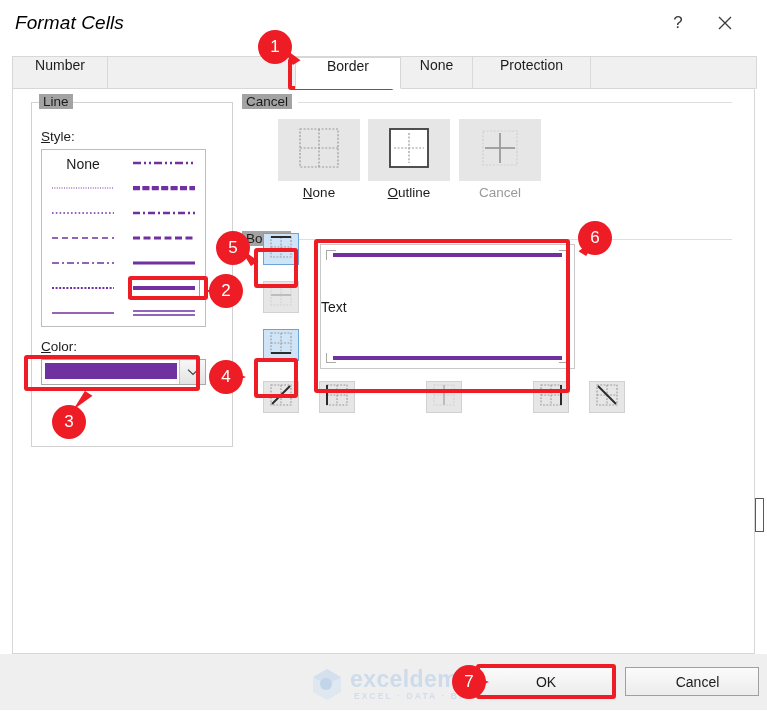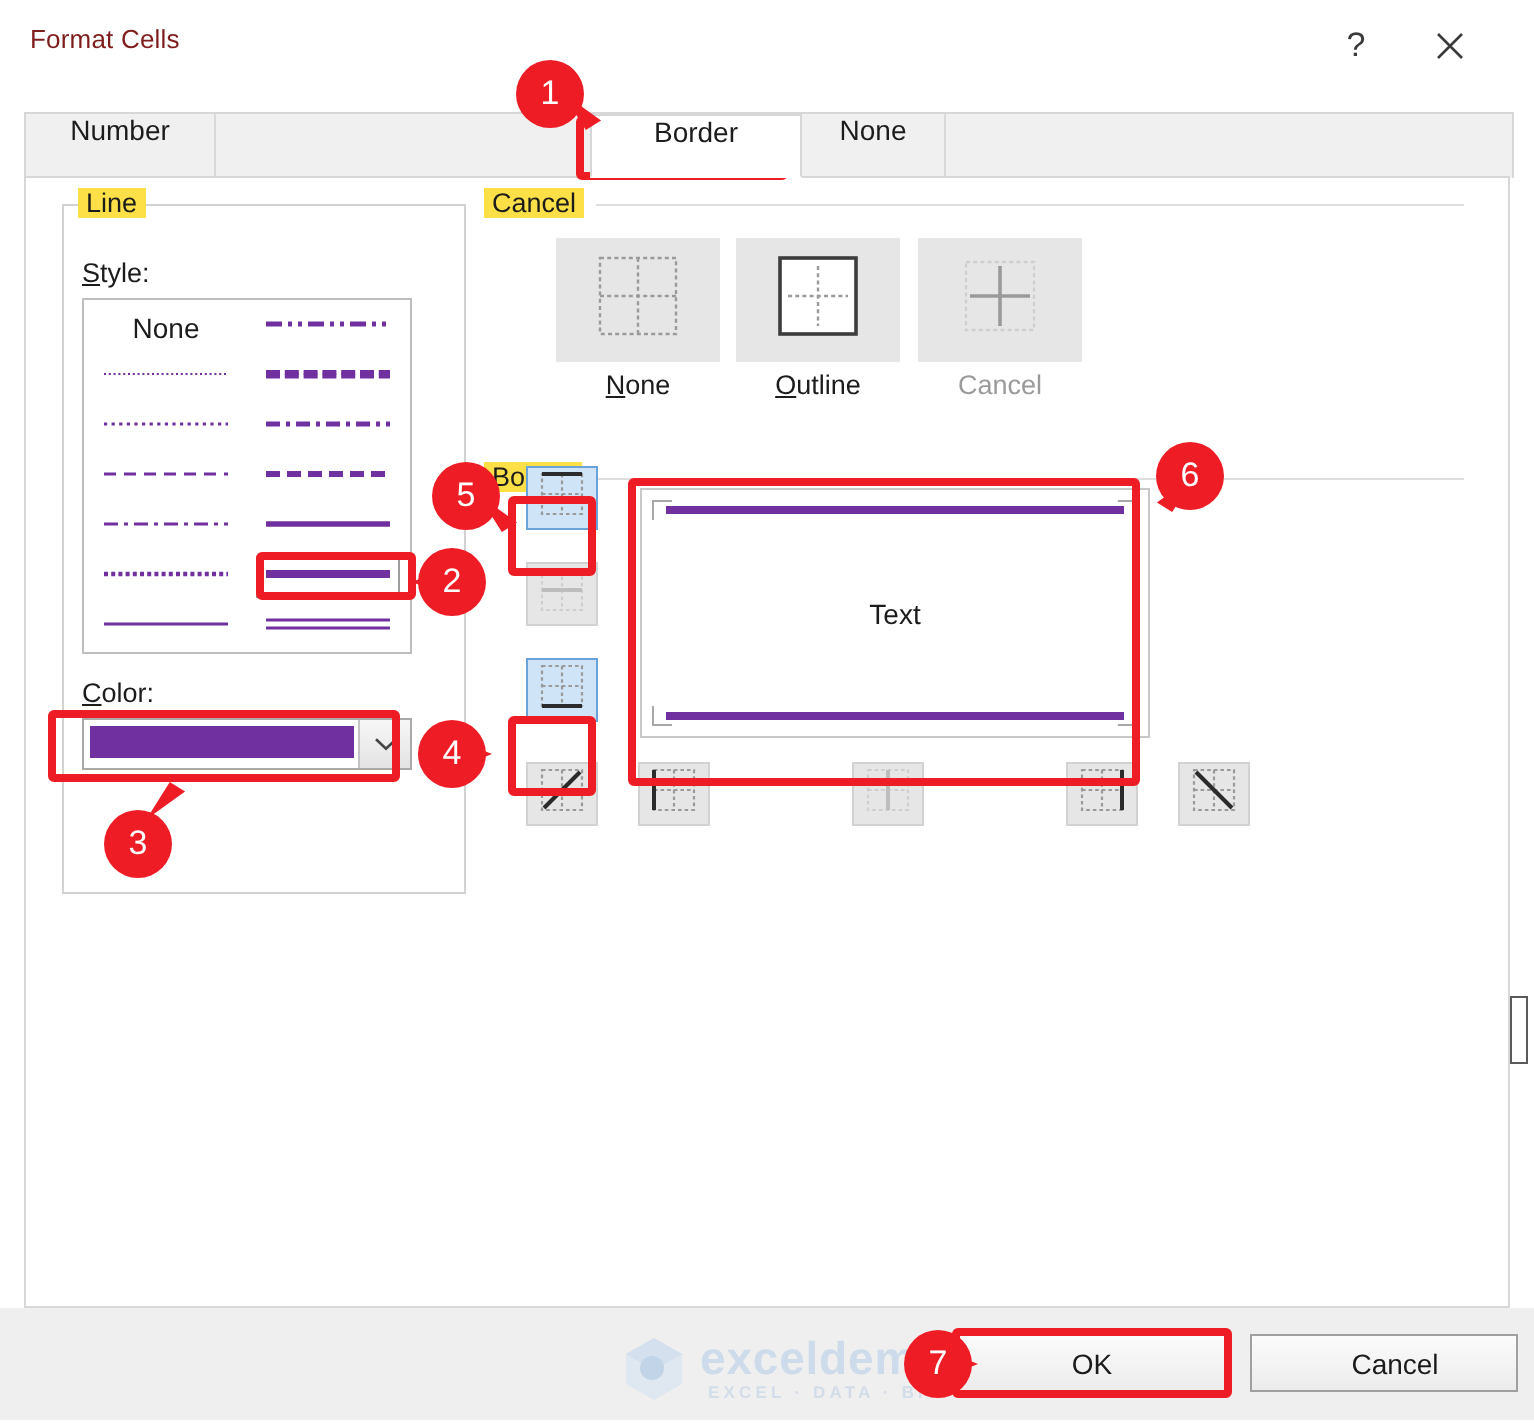"Format Cells" .title-text { color: #7f1d1d -> #000000; font-size: 13px -> 19px; font-style: none -> italic }
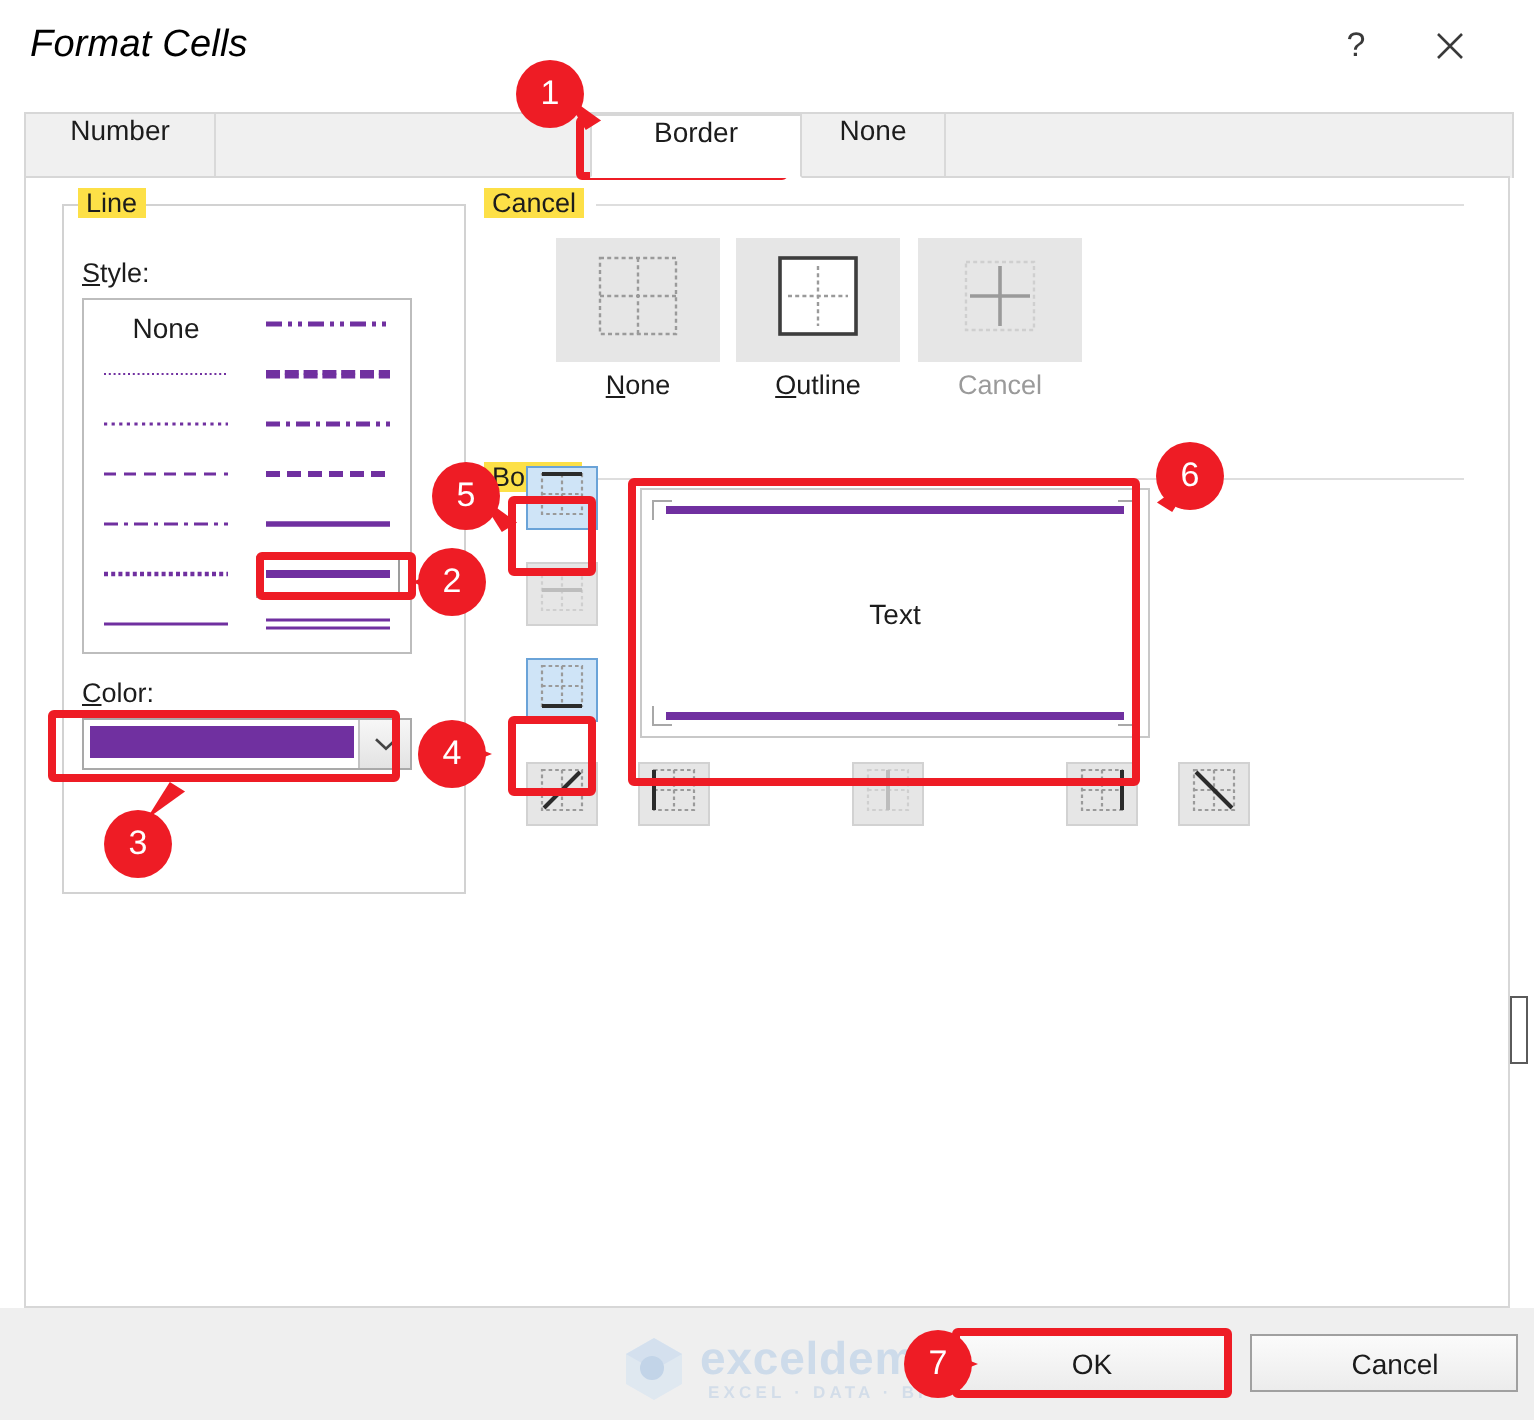"Protection" div.tab { html: none -> <div> <span>Protection</span> </div> }
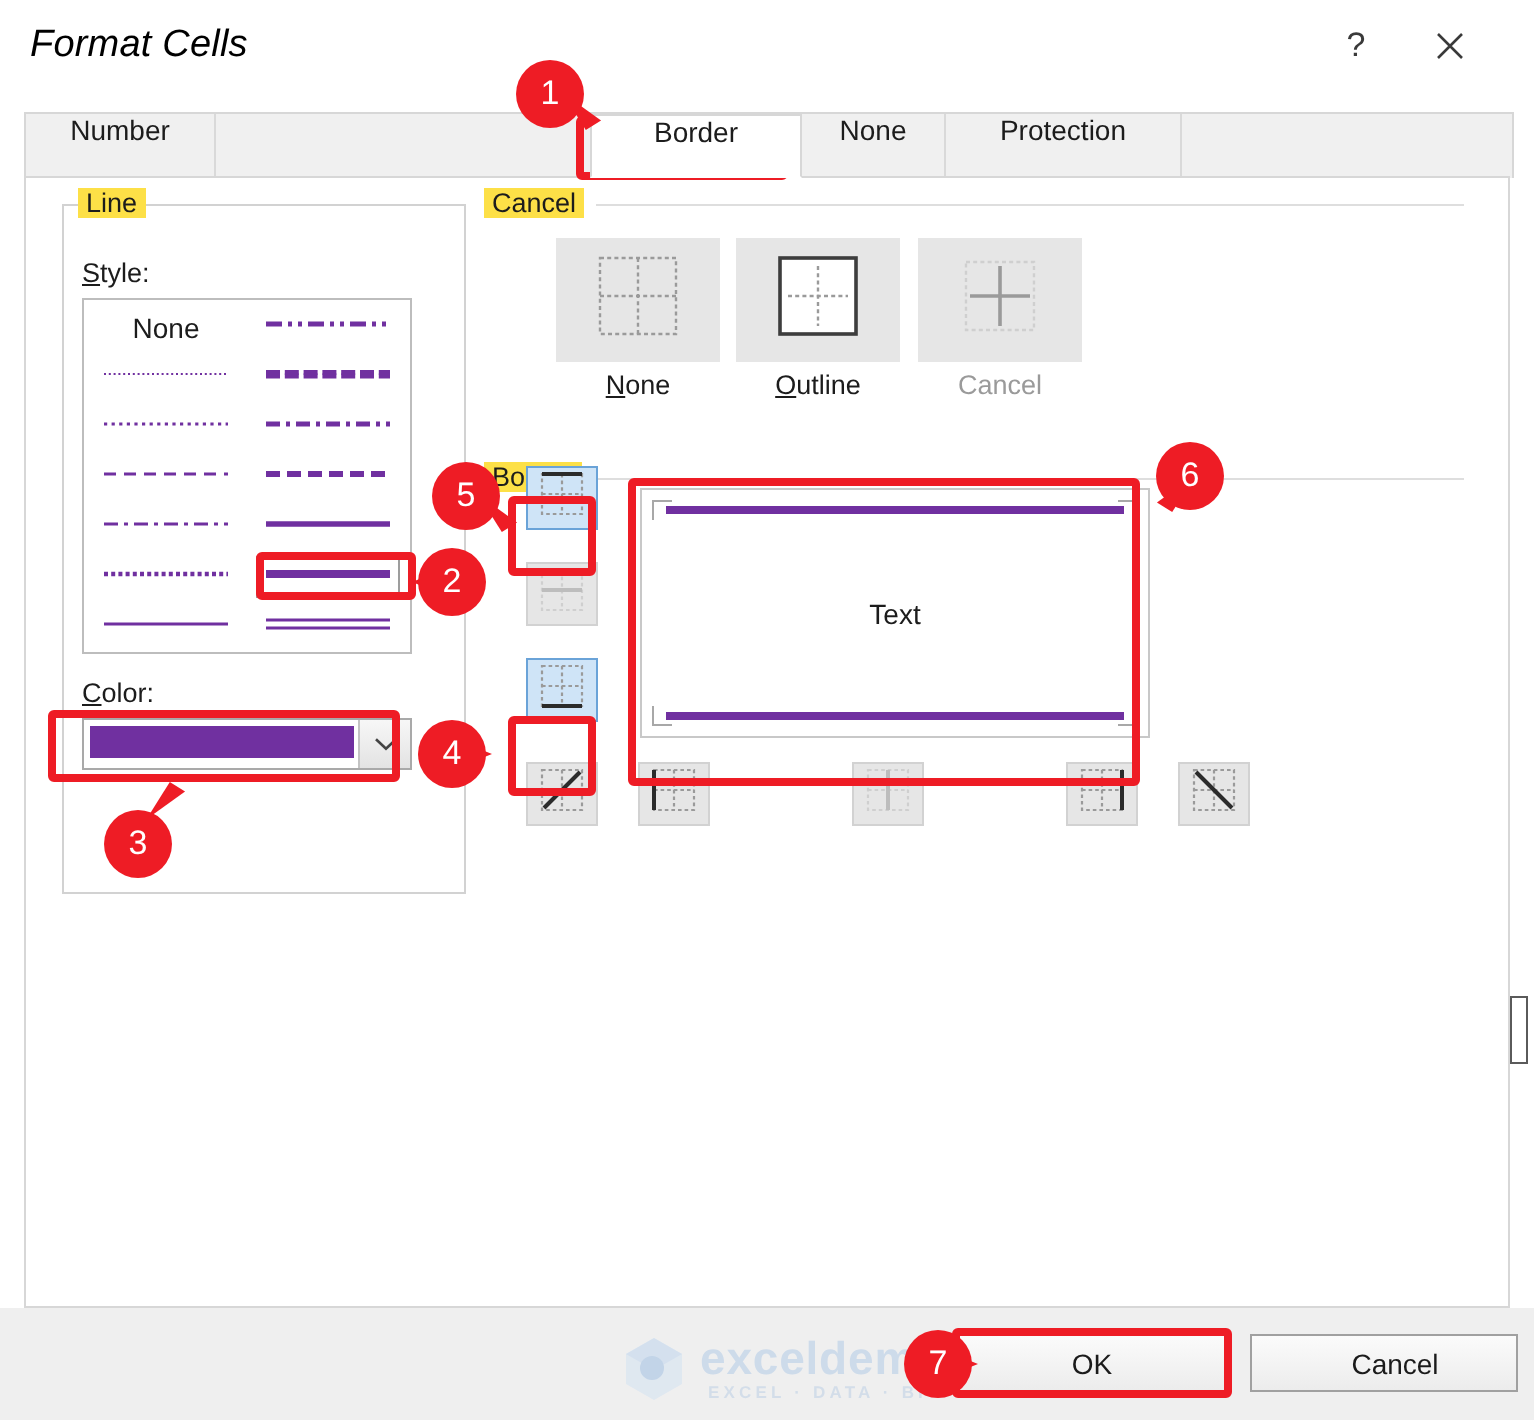"Line" .group-caption { background: #fde047 -> #a3a3a3 }
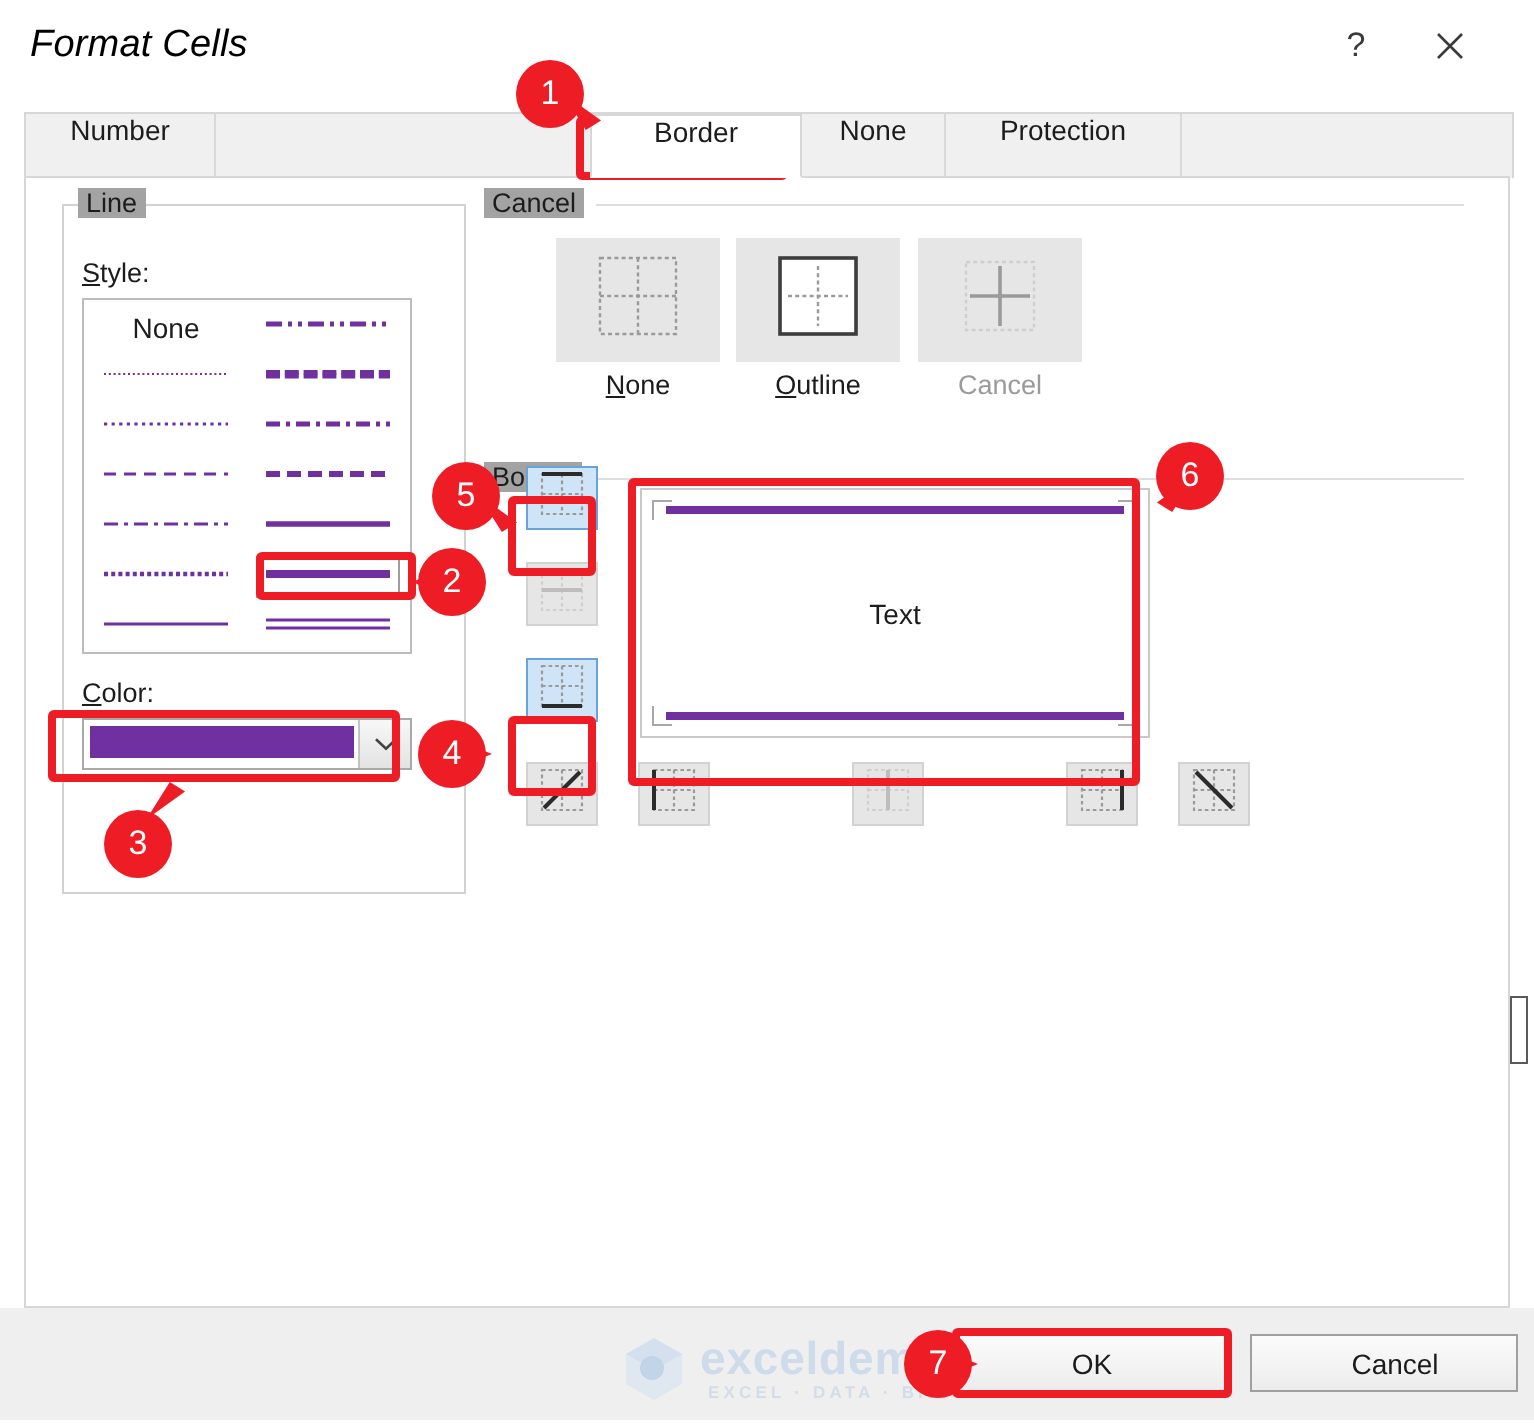"Text" .preview-text { text-align: center -> left }
